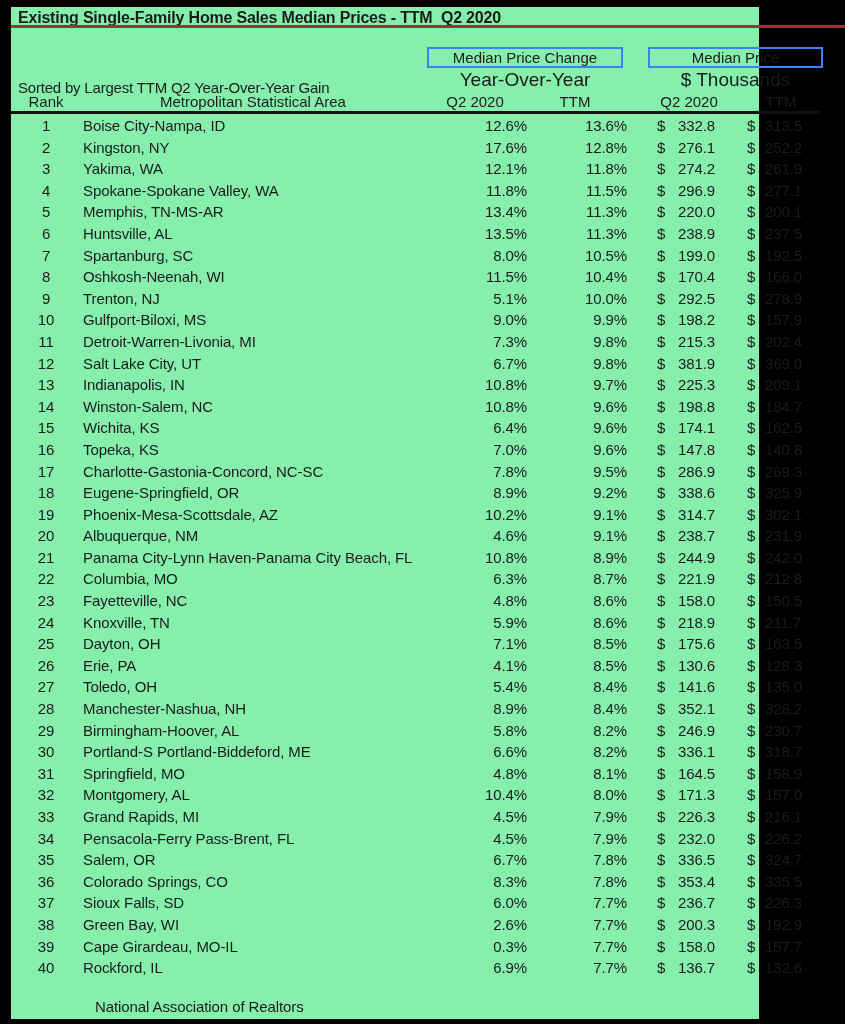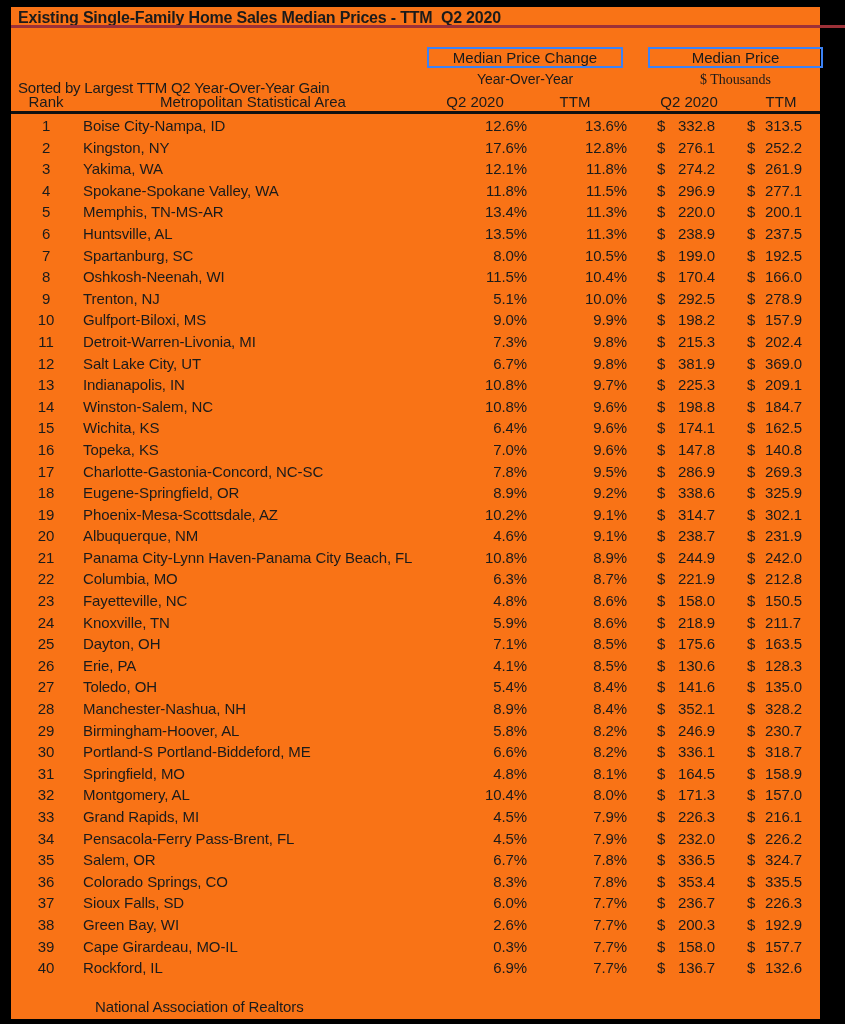"Existing Single-Family Home Sales Median" .page { background: #f97316 -> #86efac; width: 809px -> 748px }
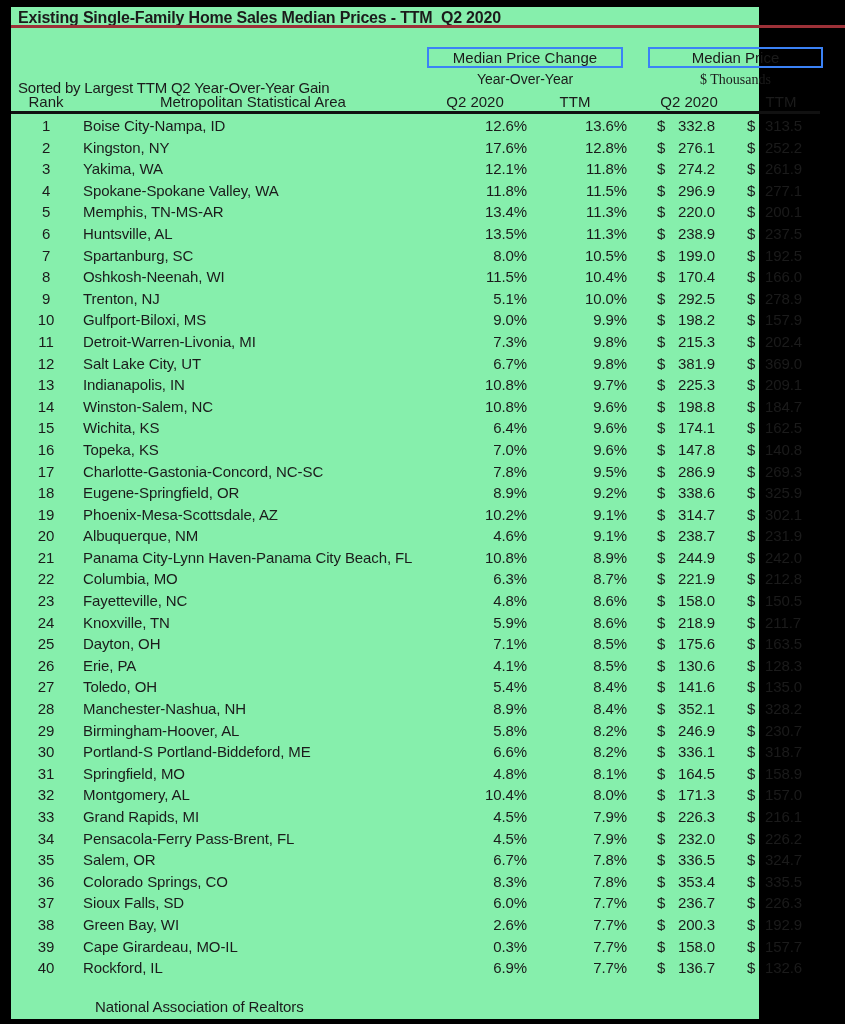"Year-Over-Year" .group-sub { font-size: 14px -> 19px }
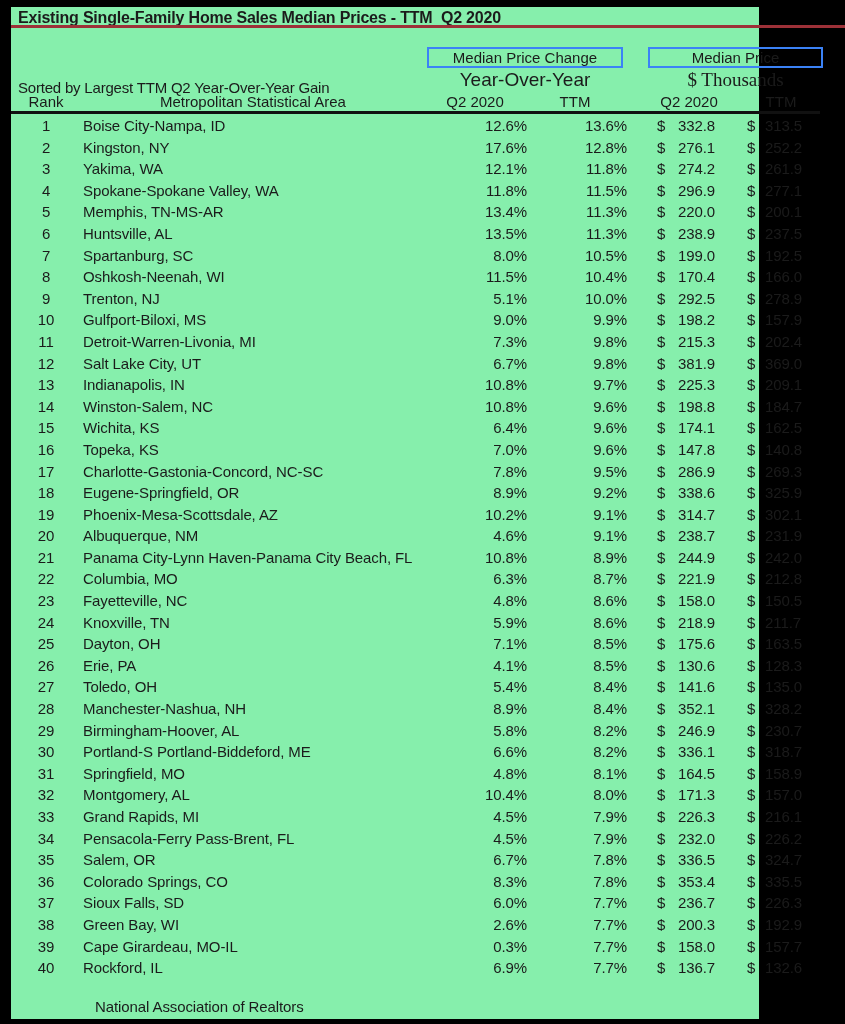"$ Thousands" .sub-price { font-family: Liberation Serif, serif -> none }
